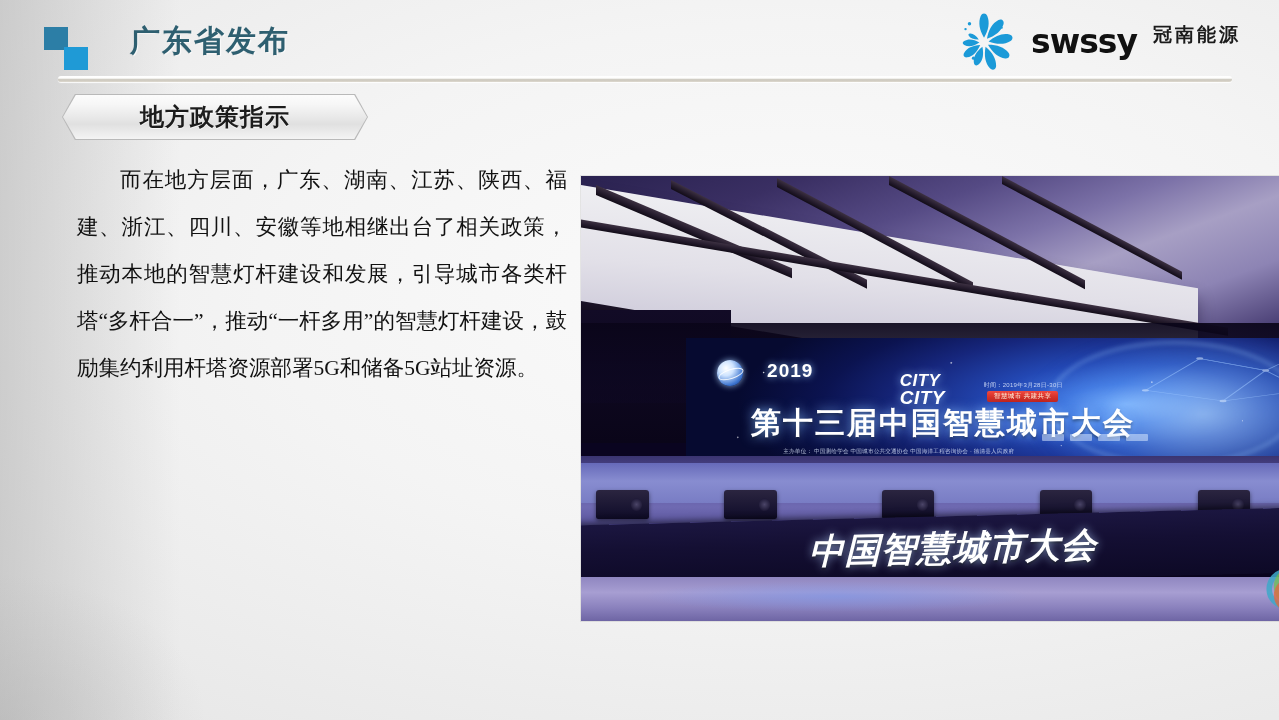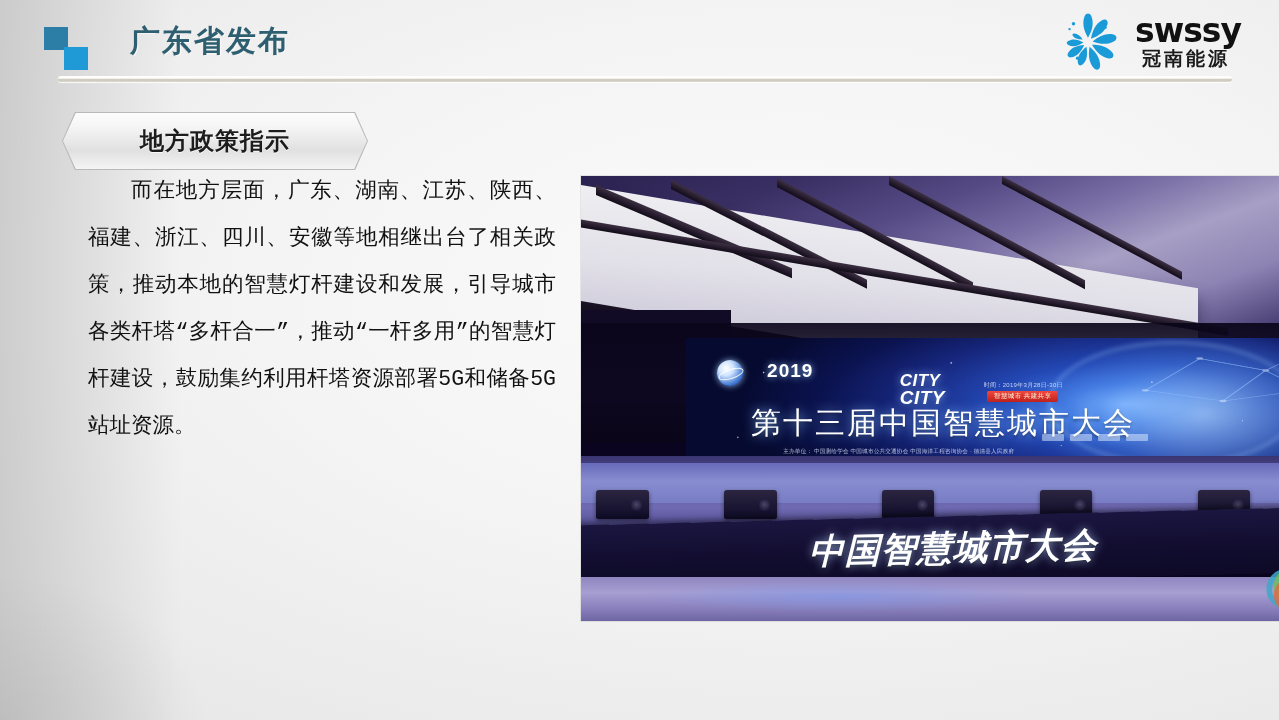"swssy" .brand-text { flex-direction: column -> none; gap: 2px -> 16px }
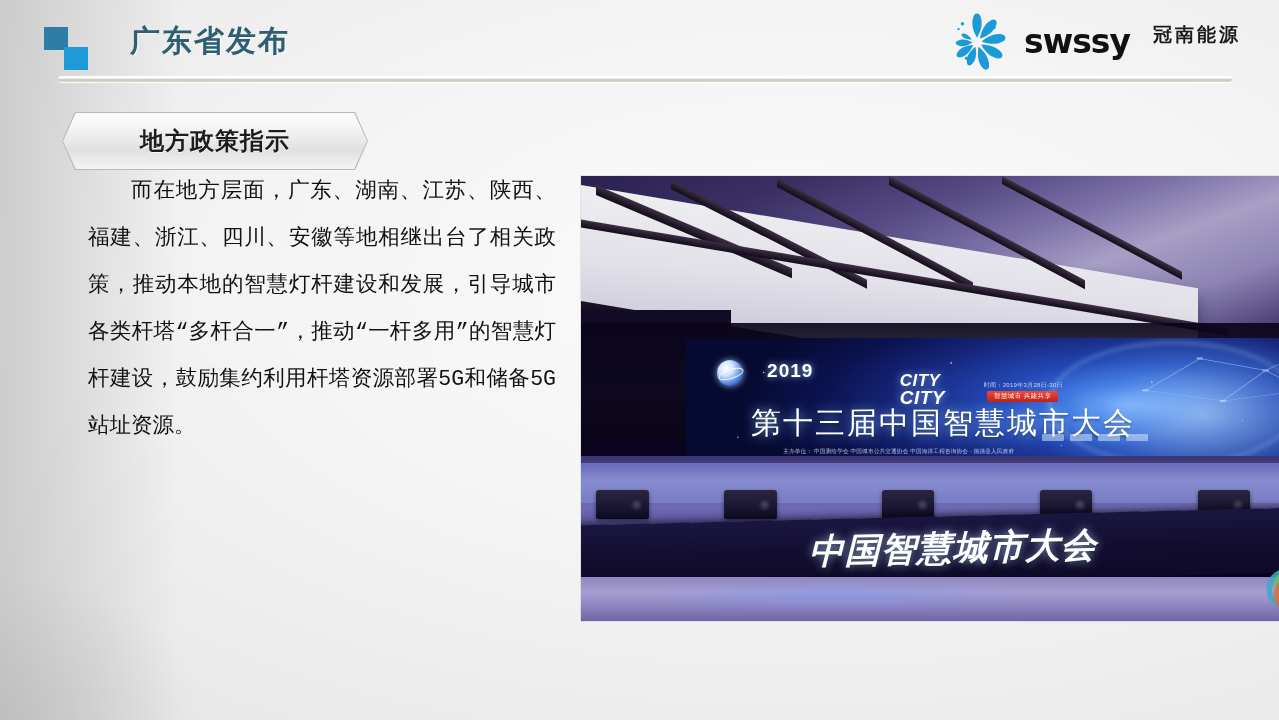"冠南能源" .brand-sub { margin-left: 7px -> none }
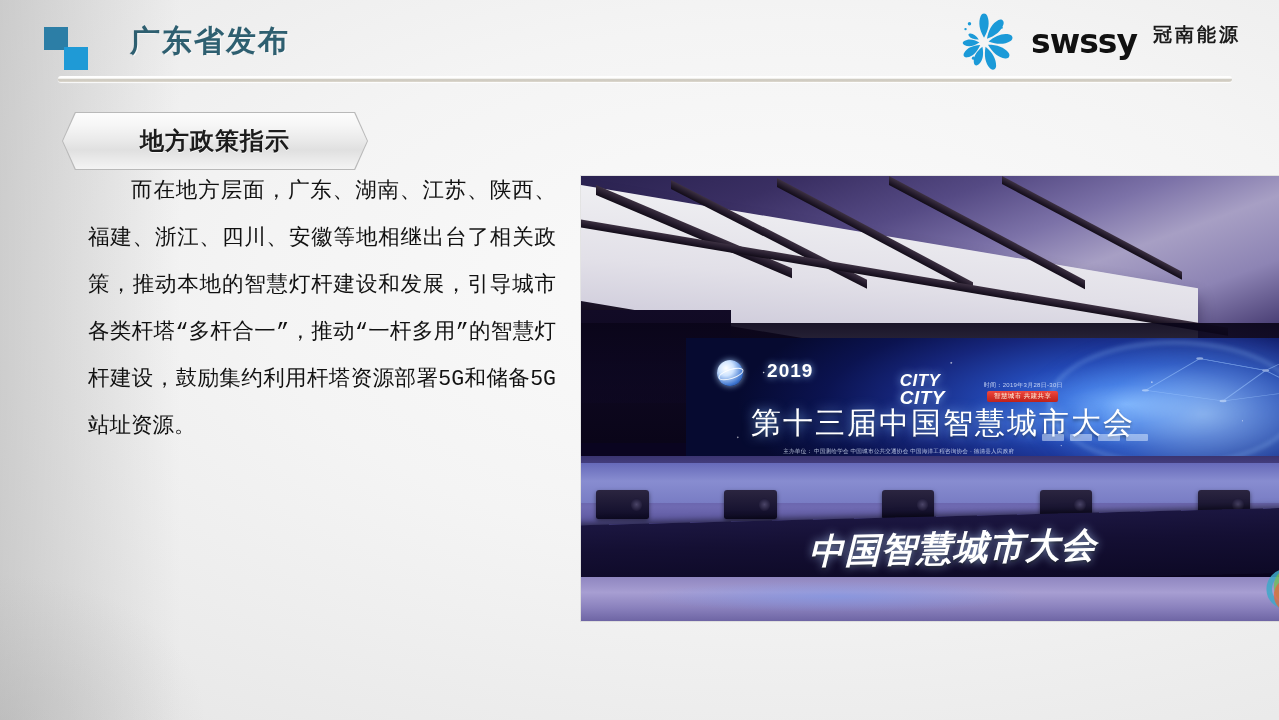"地方政策指示" .ribbon { height: 58px -> 46px; top: 112px -> 94px }
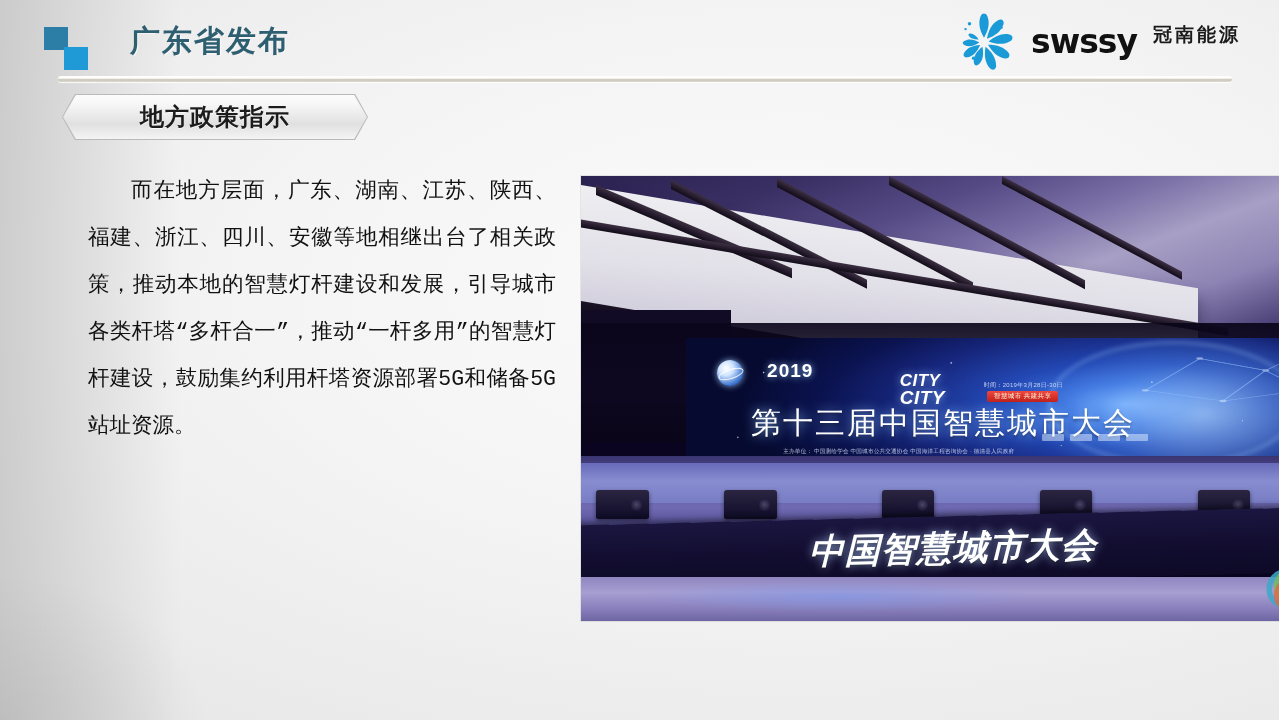"而在地方层面，广东、湖南、江苏、陕西、福建、浙江、四川、安徽等地相继出台了相关政" .body-text p { font-family: Liberation Mono, monospace -> none; margin: 16px -> 5px }
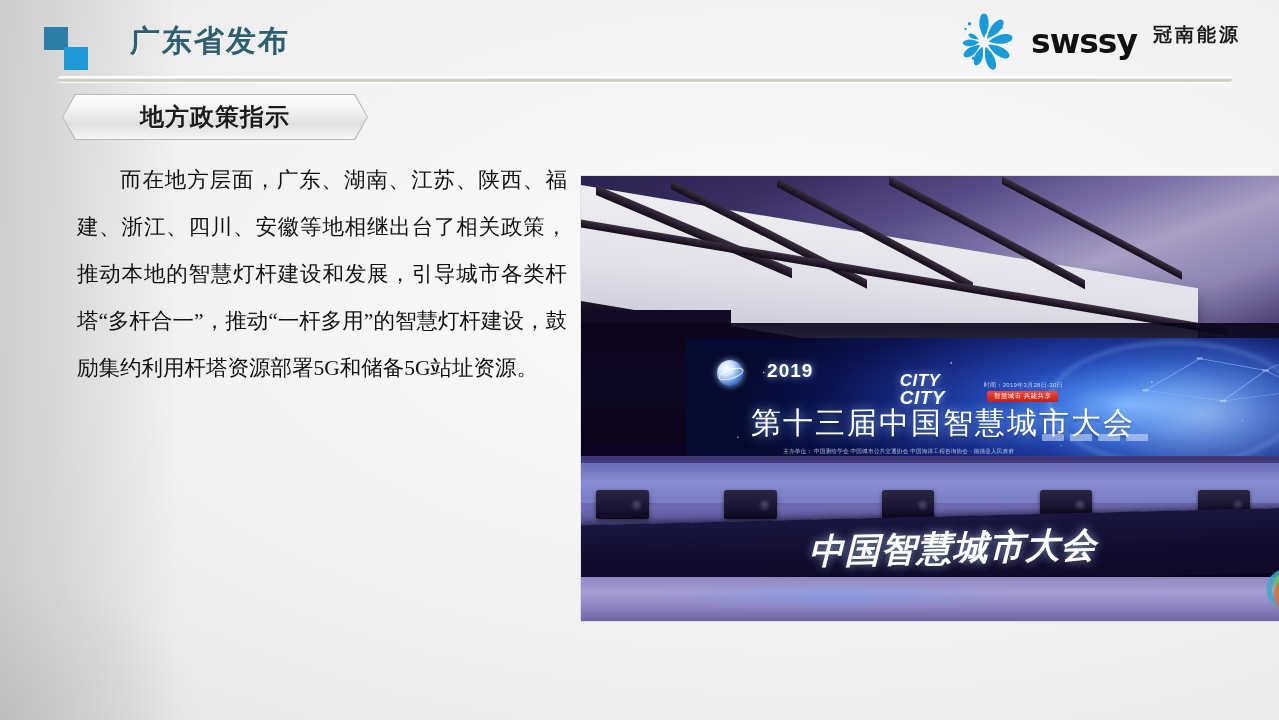"第十三届中国智慧城市大会" .screen-main-title { font-weight: normal -> bold }
